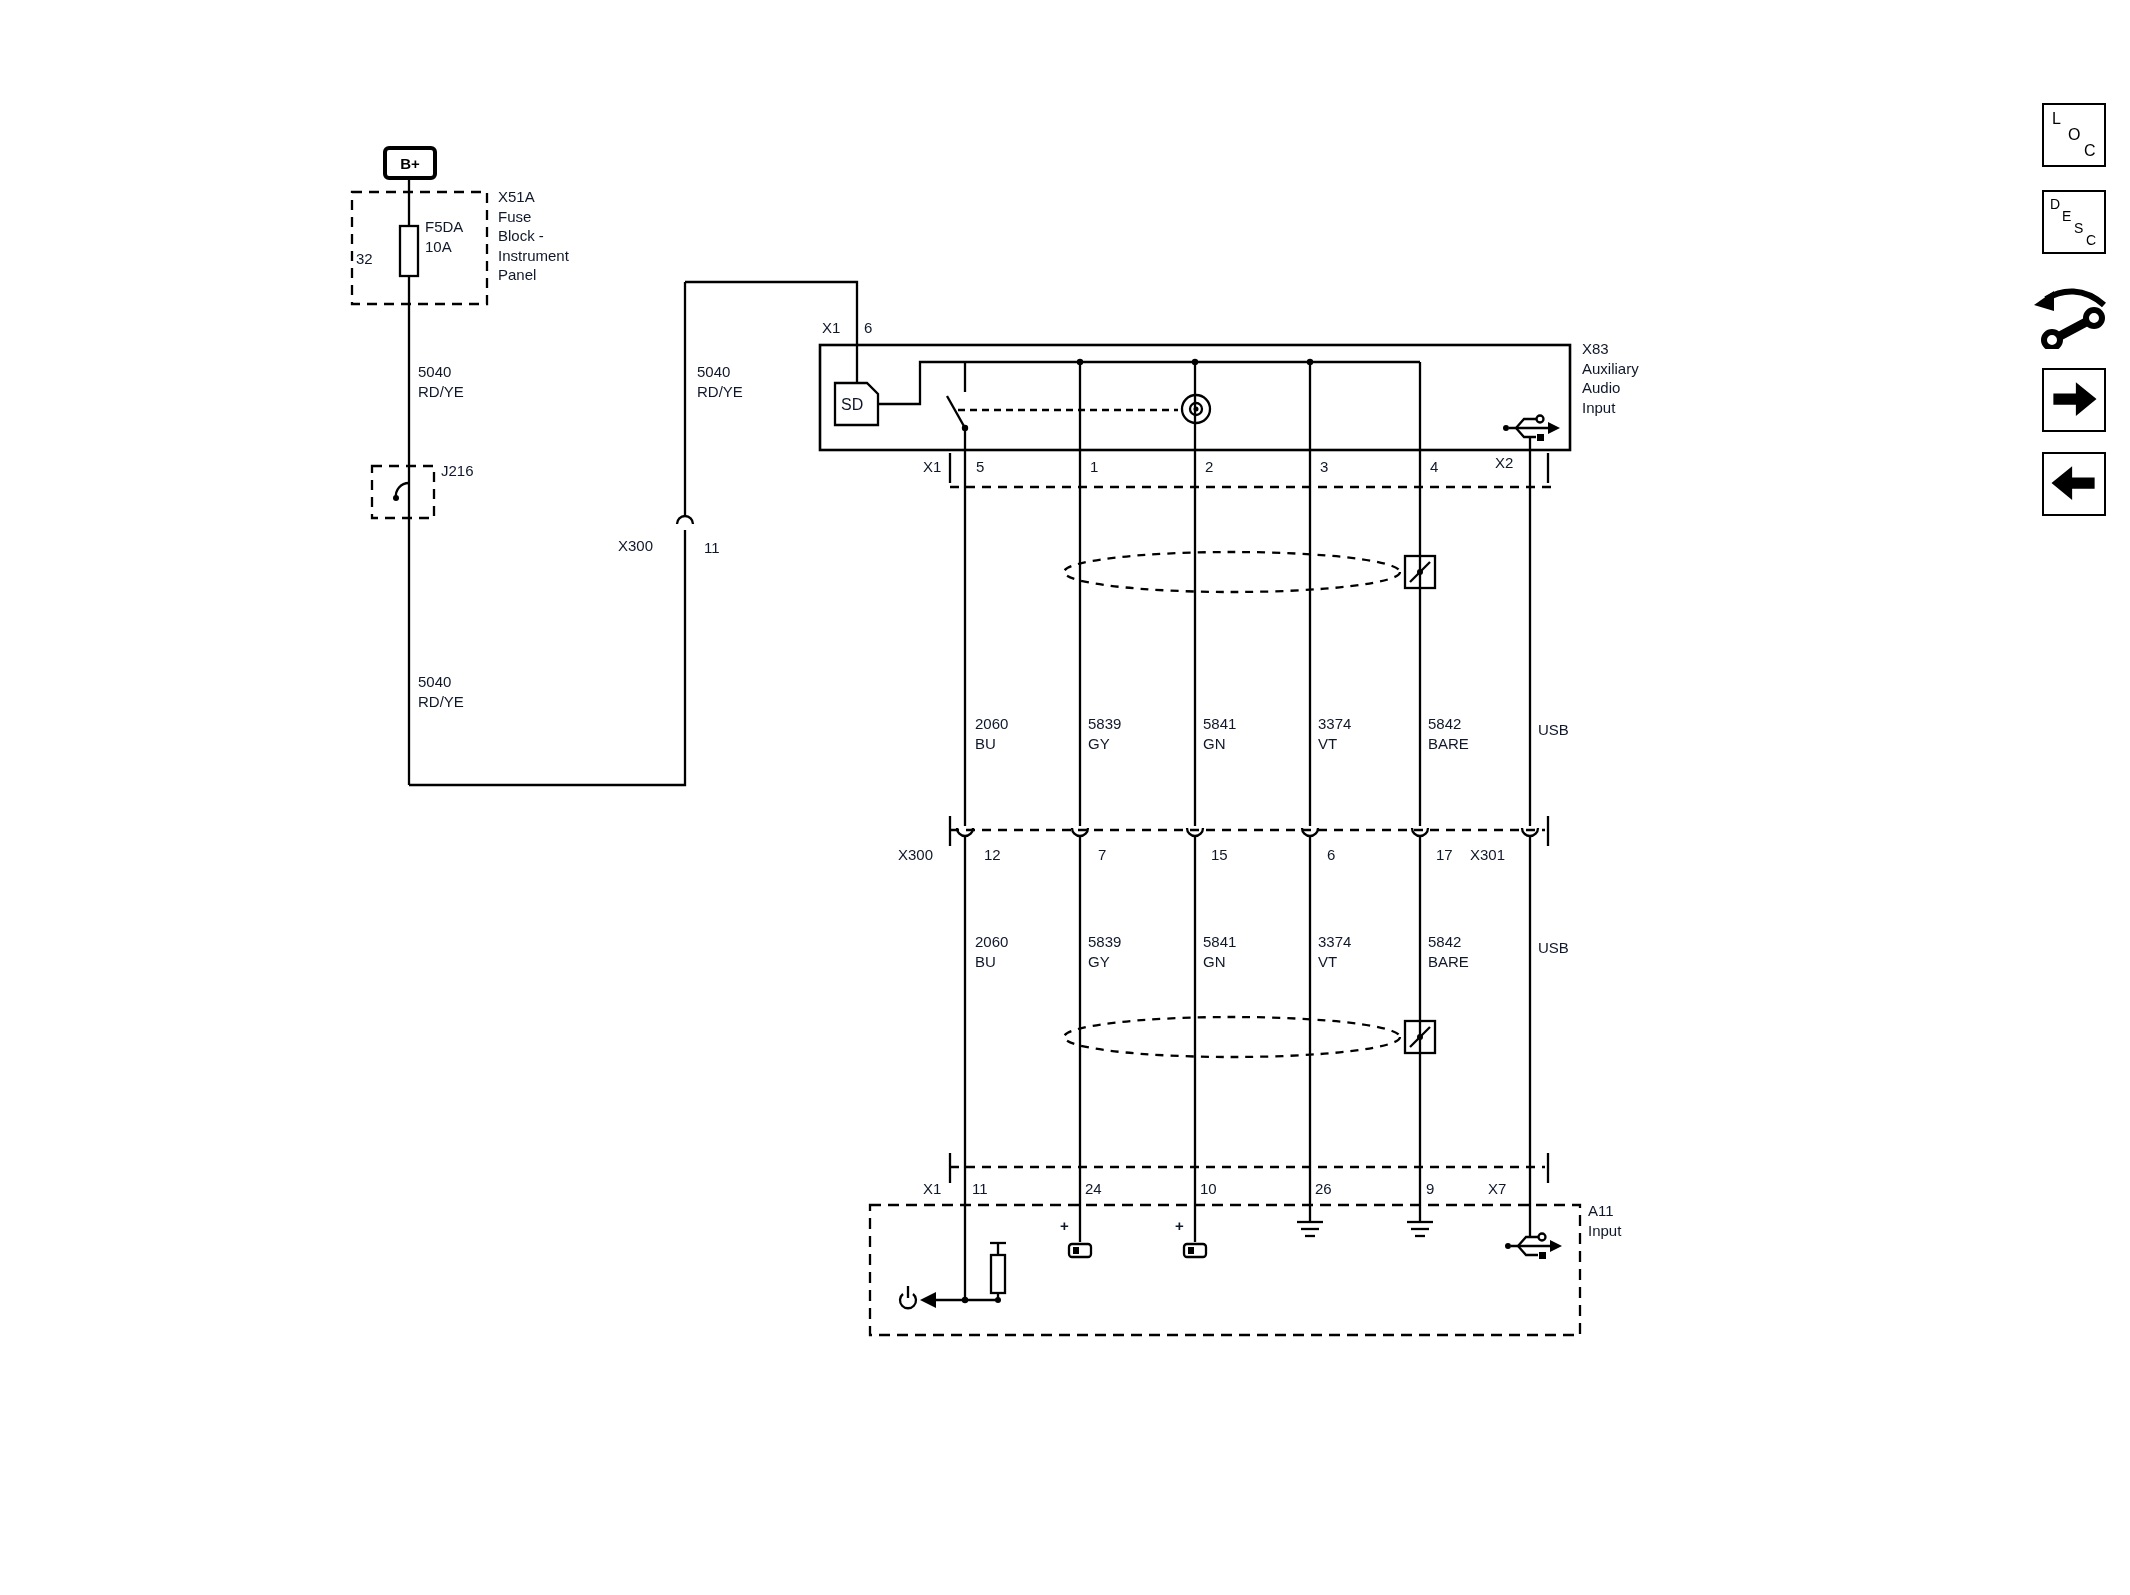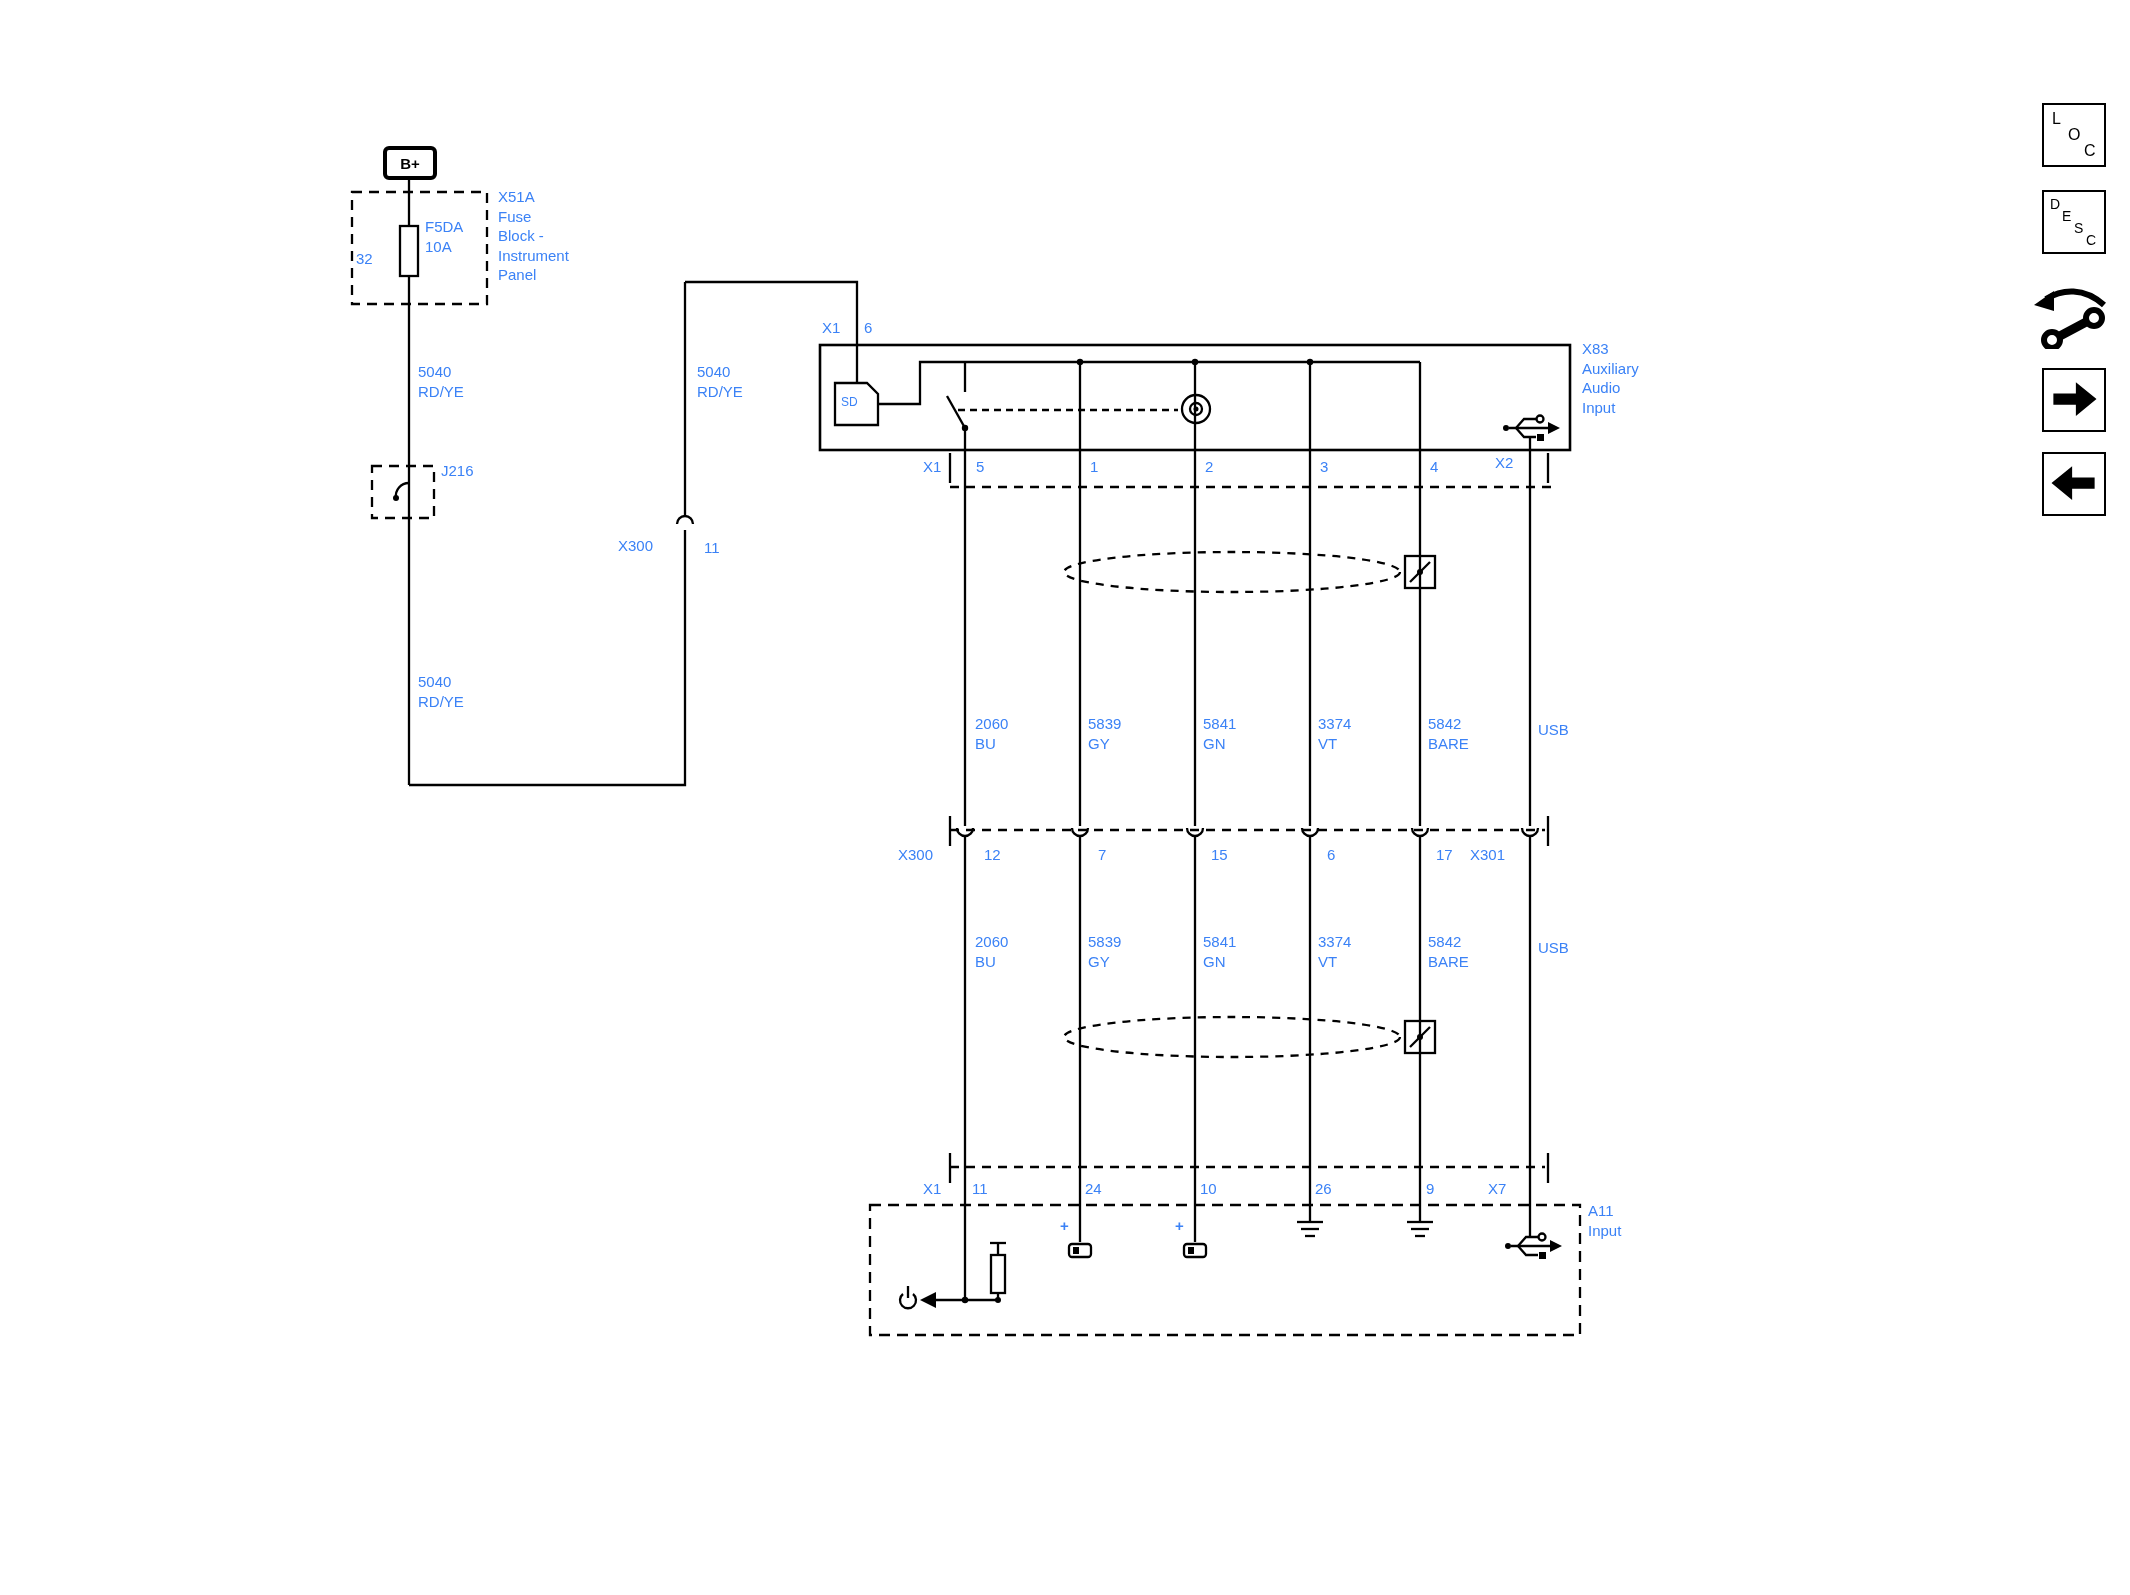"X51A" .lbl { color: #3b82f6 -> #0f172a }
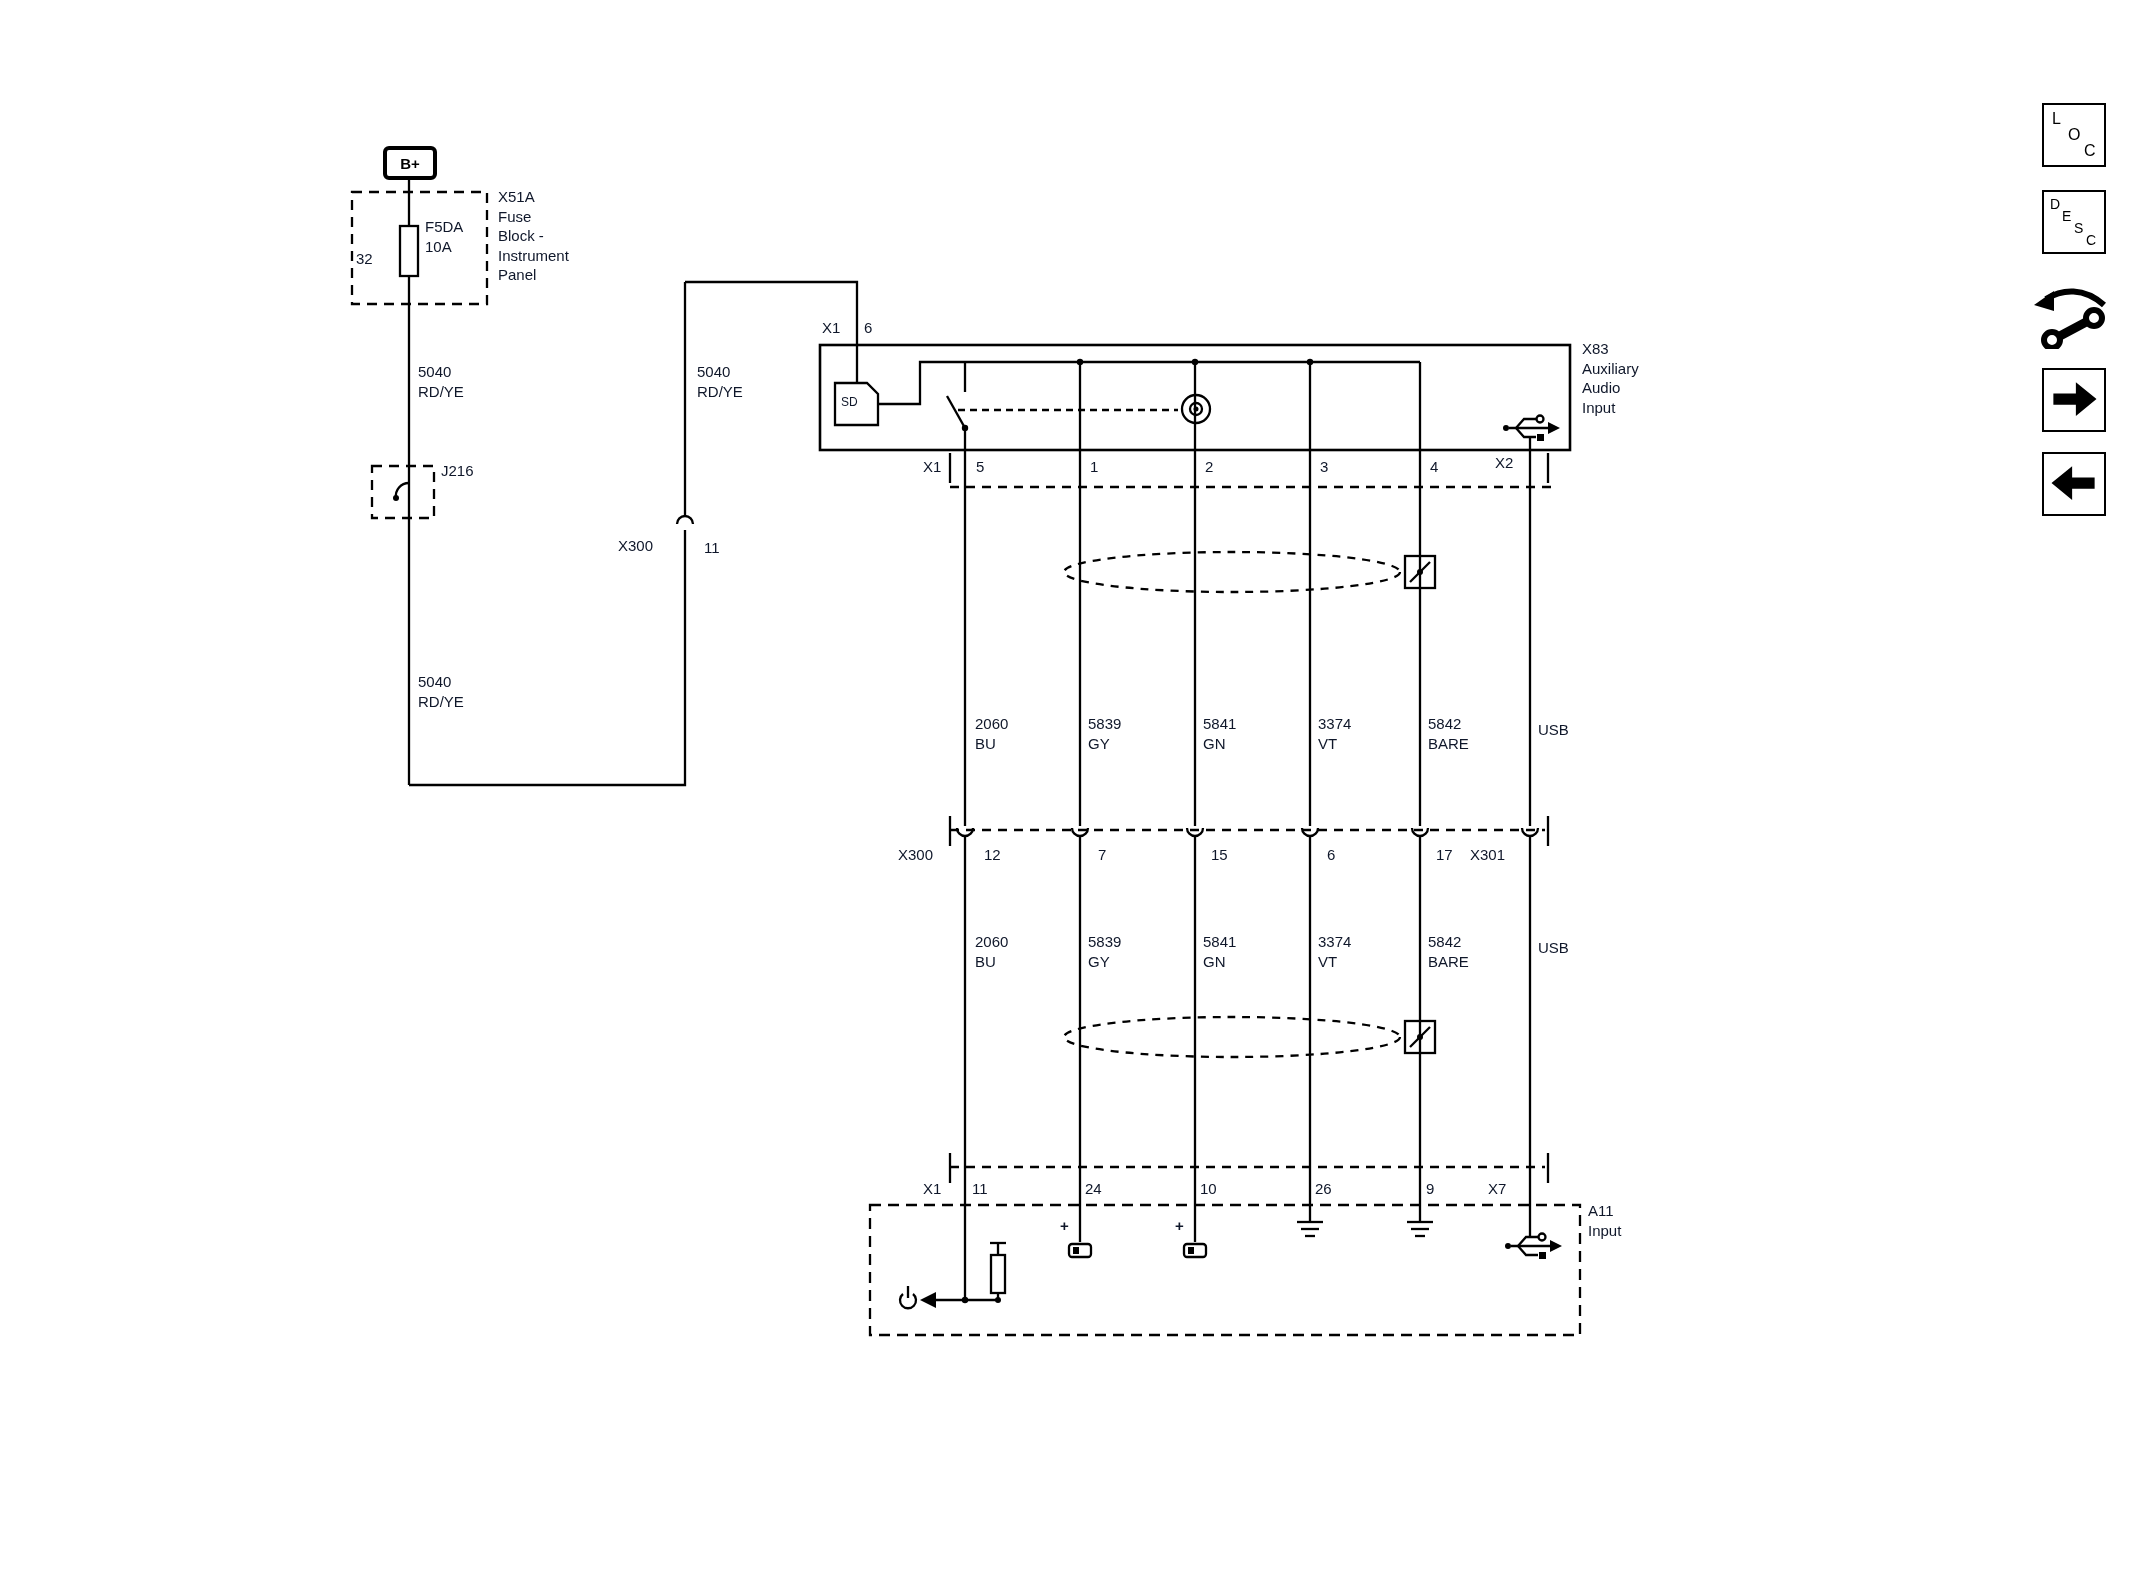"SD" div.lbl { font-size: 12px -> 16px }
